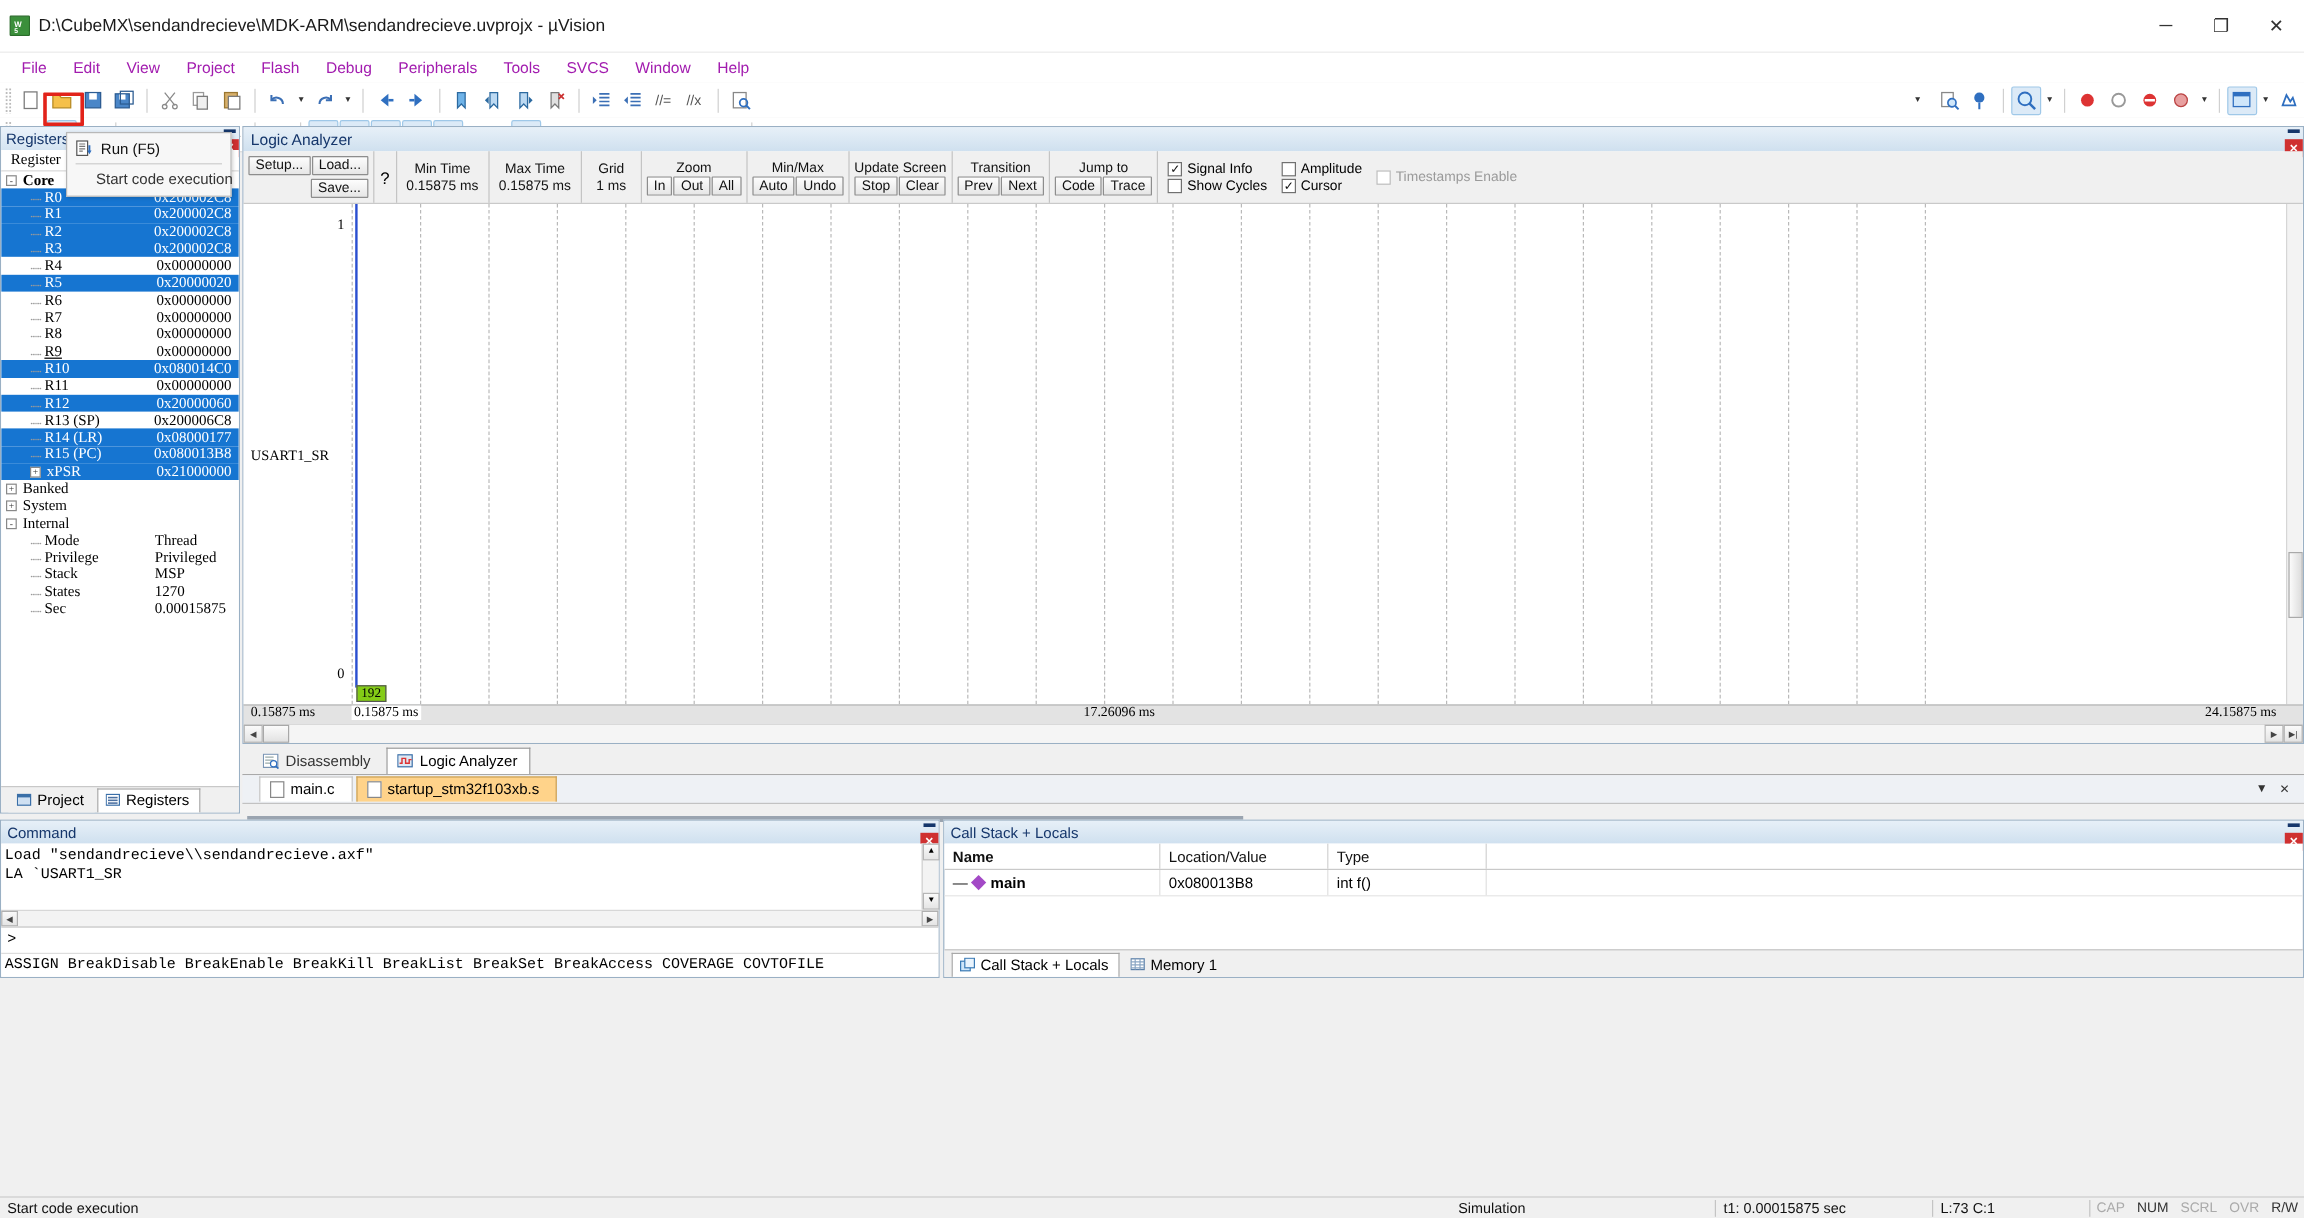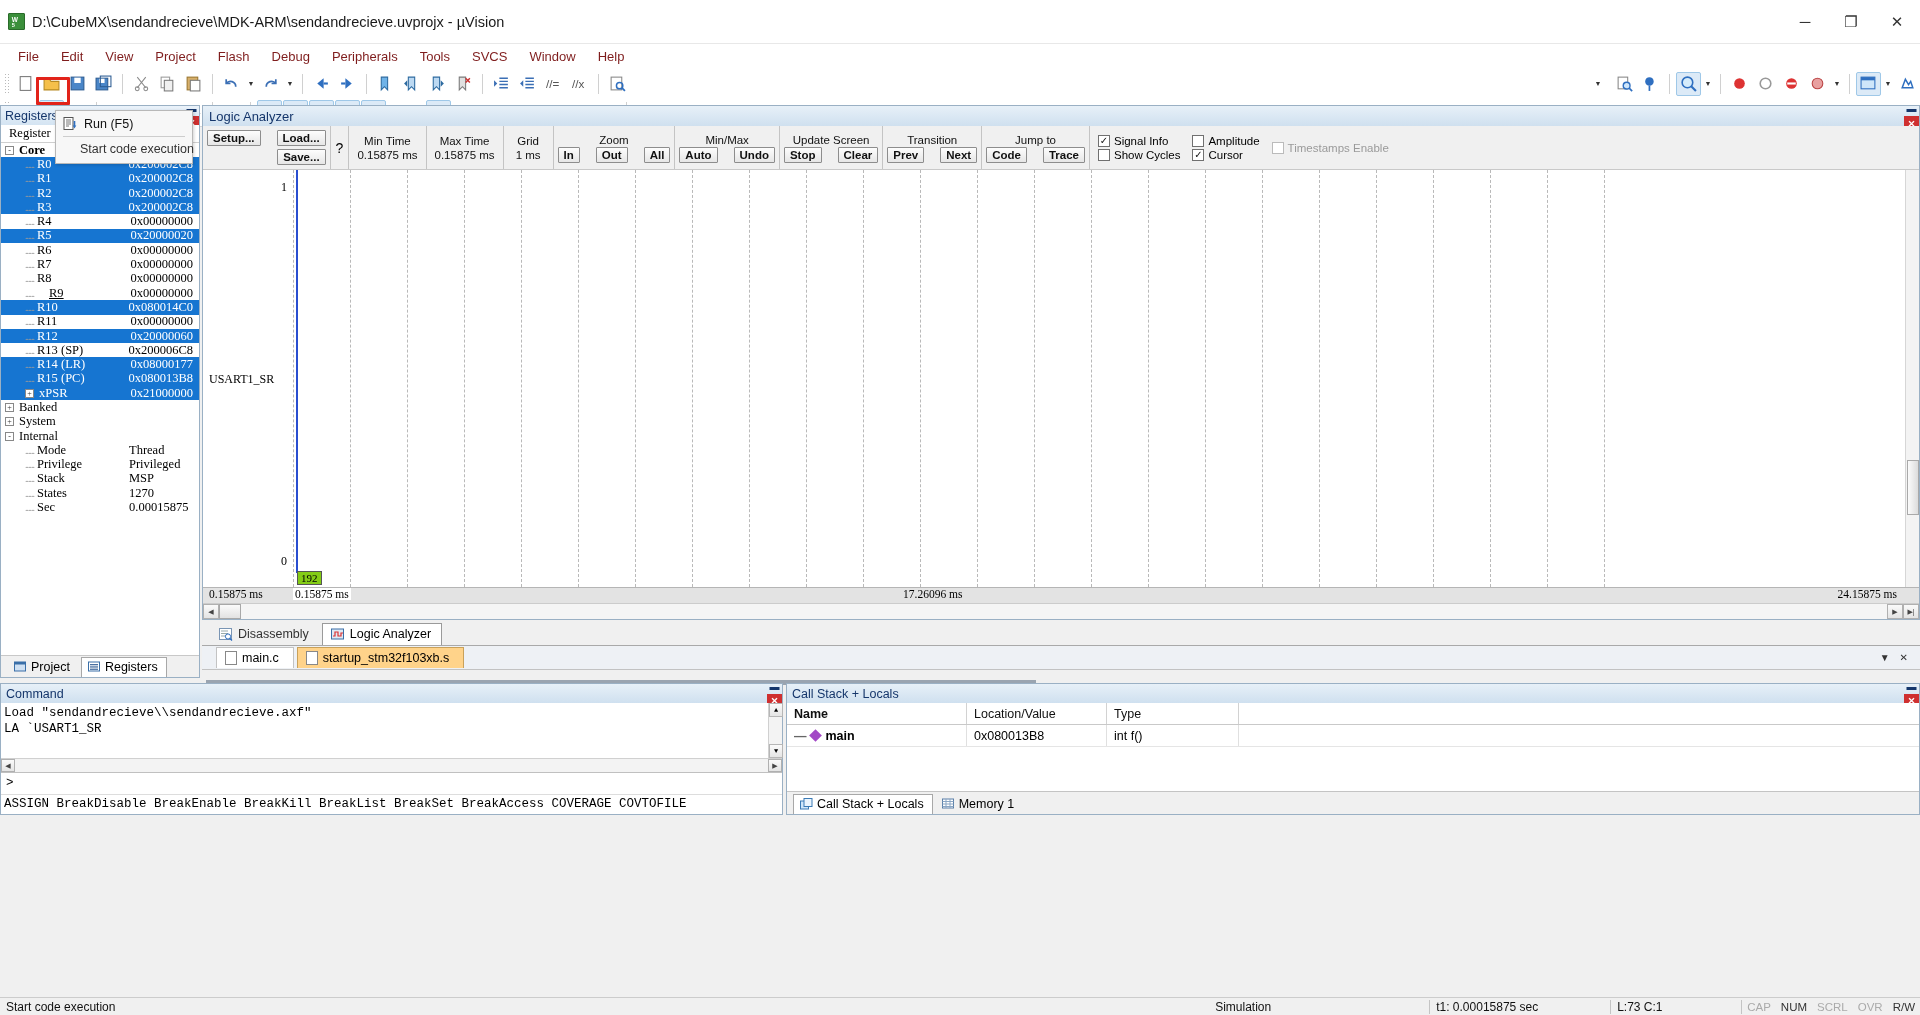"File" .menubar span { color: #7f1d1d -> #a21caf }
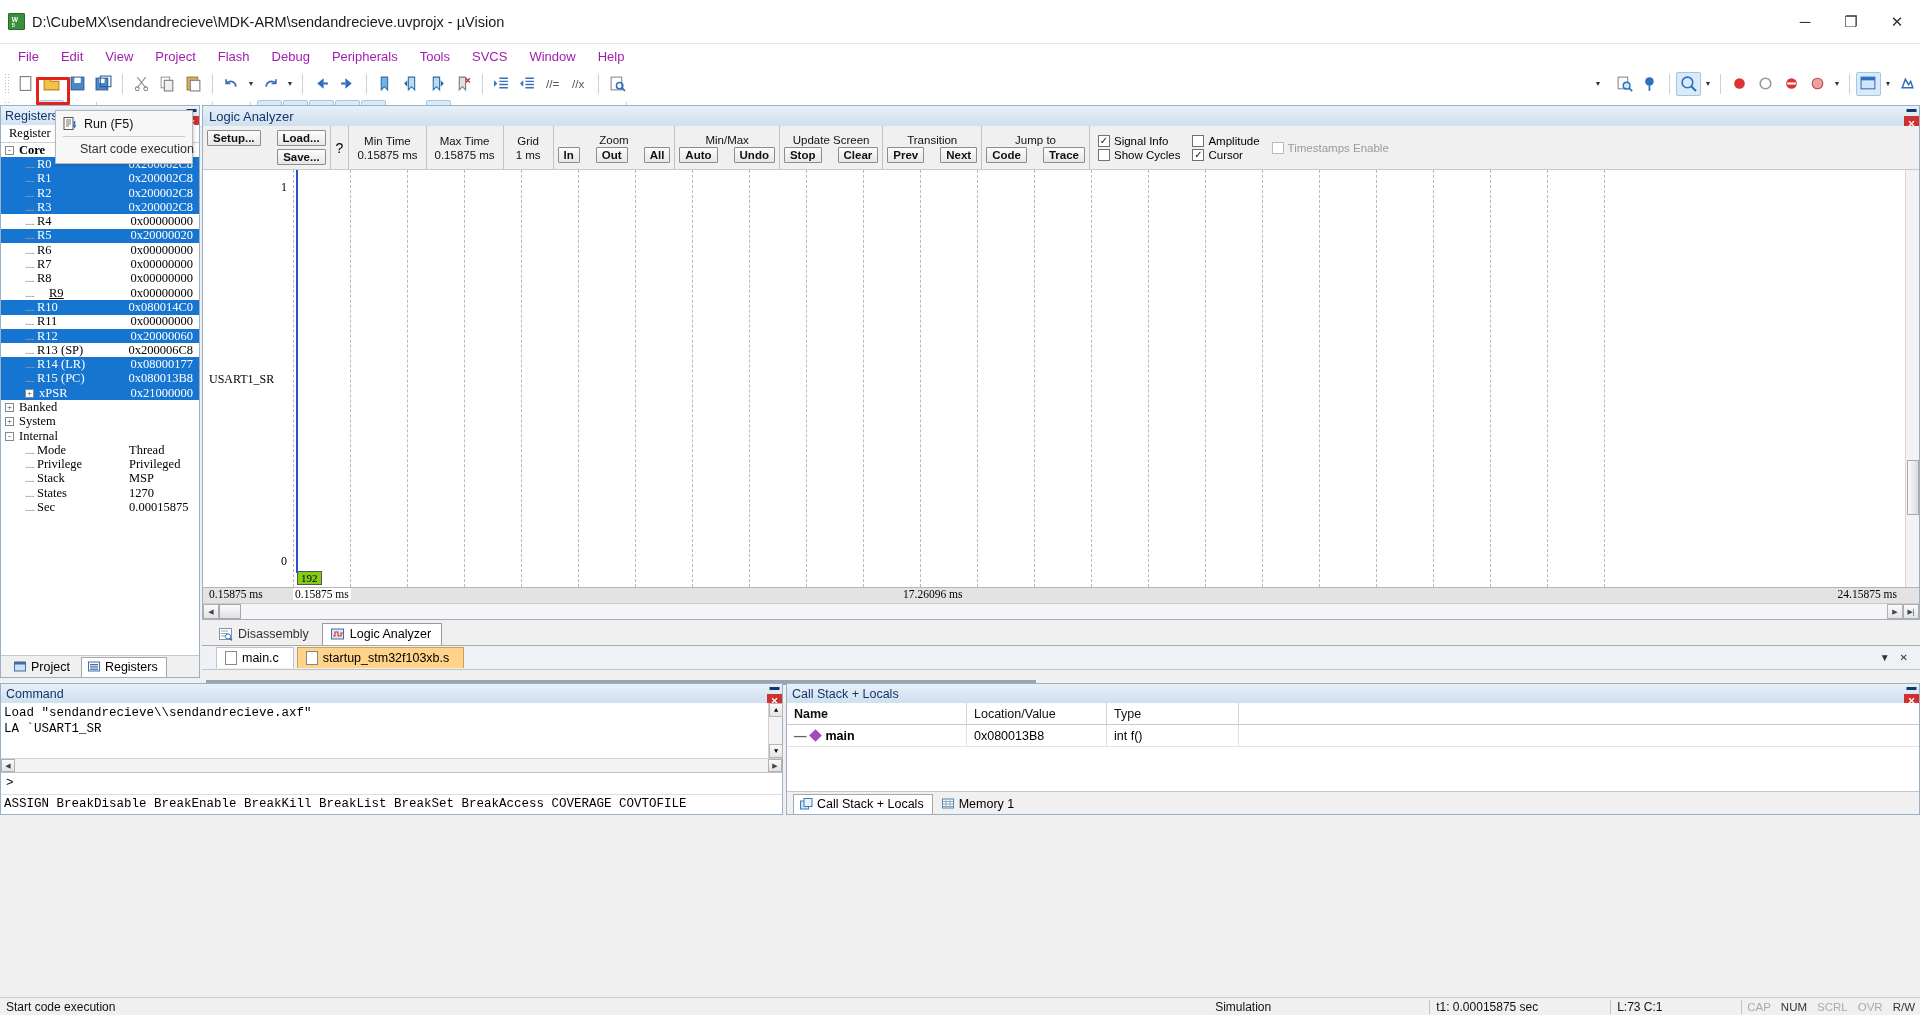"Setup..." .row2 { font-weight: bold -> none; gap: 16px -> 1px }
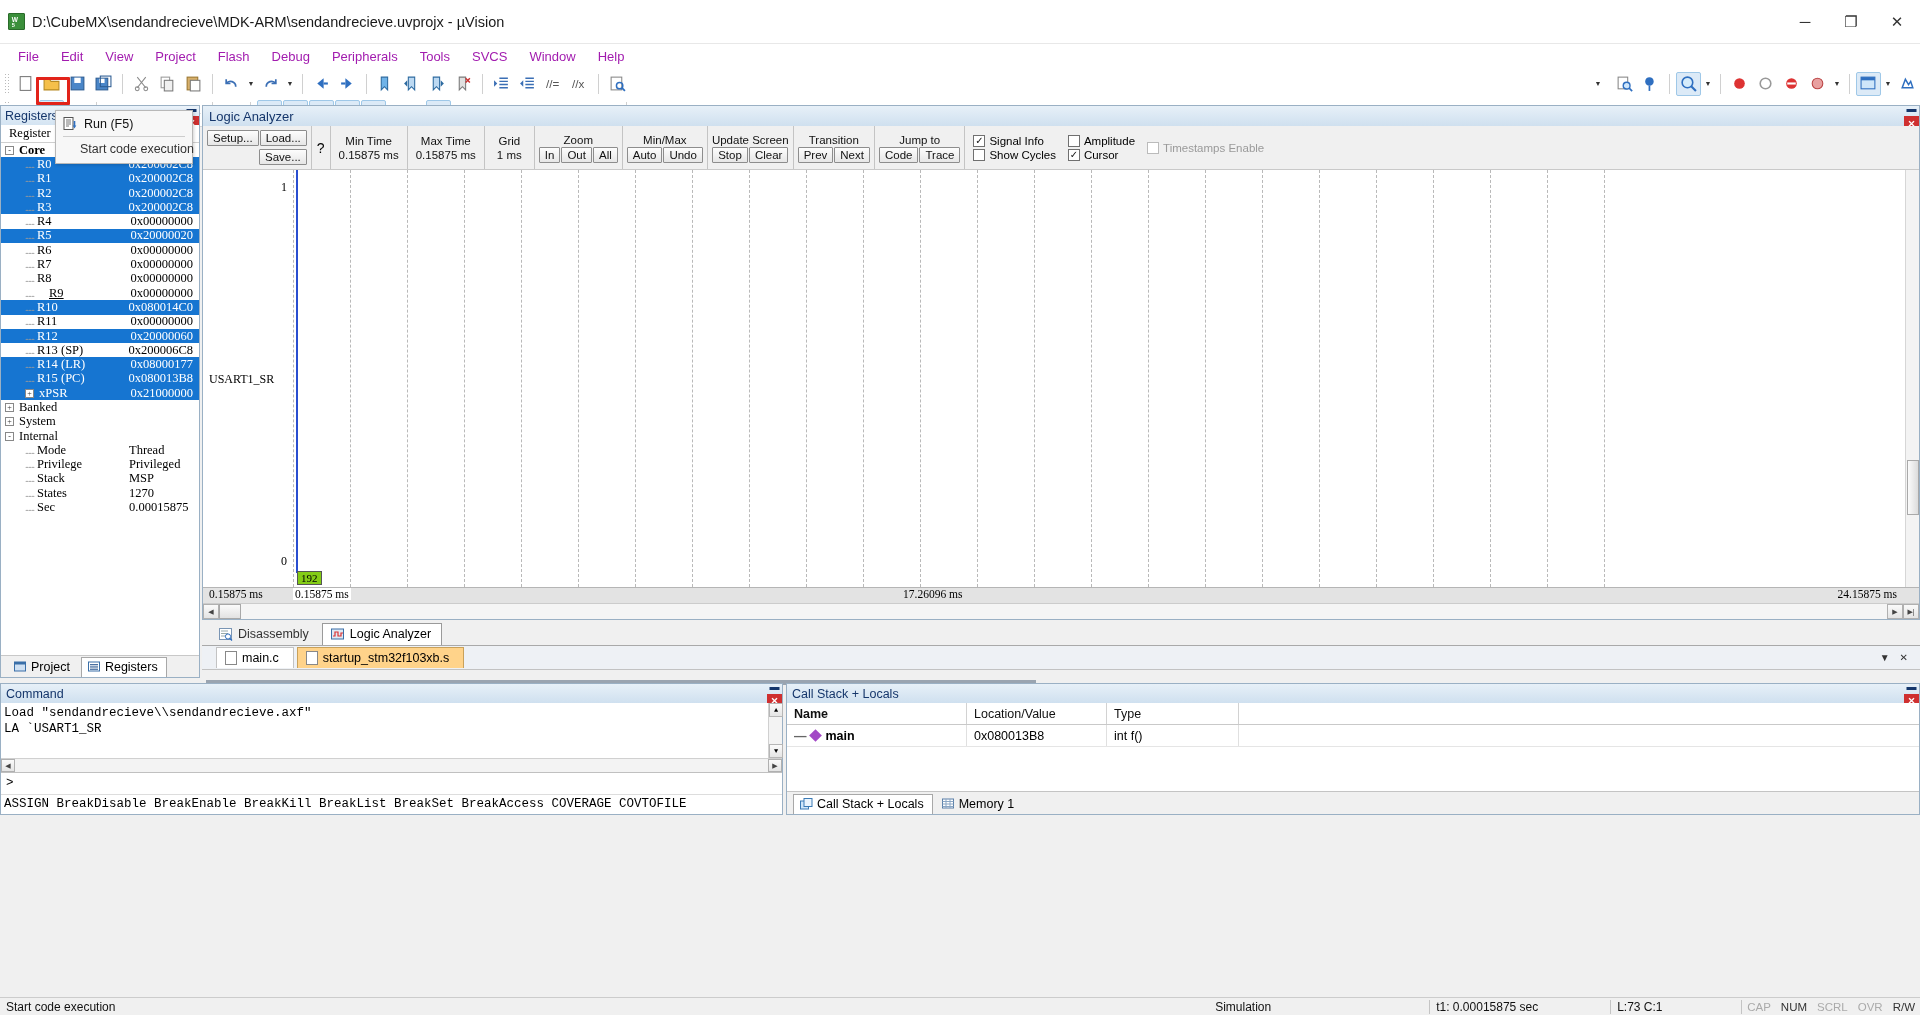"R9" span.rname { margin-left: 15px -> 3px }
